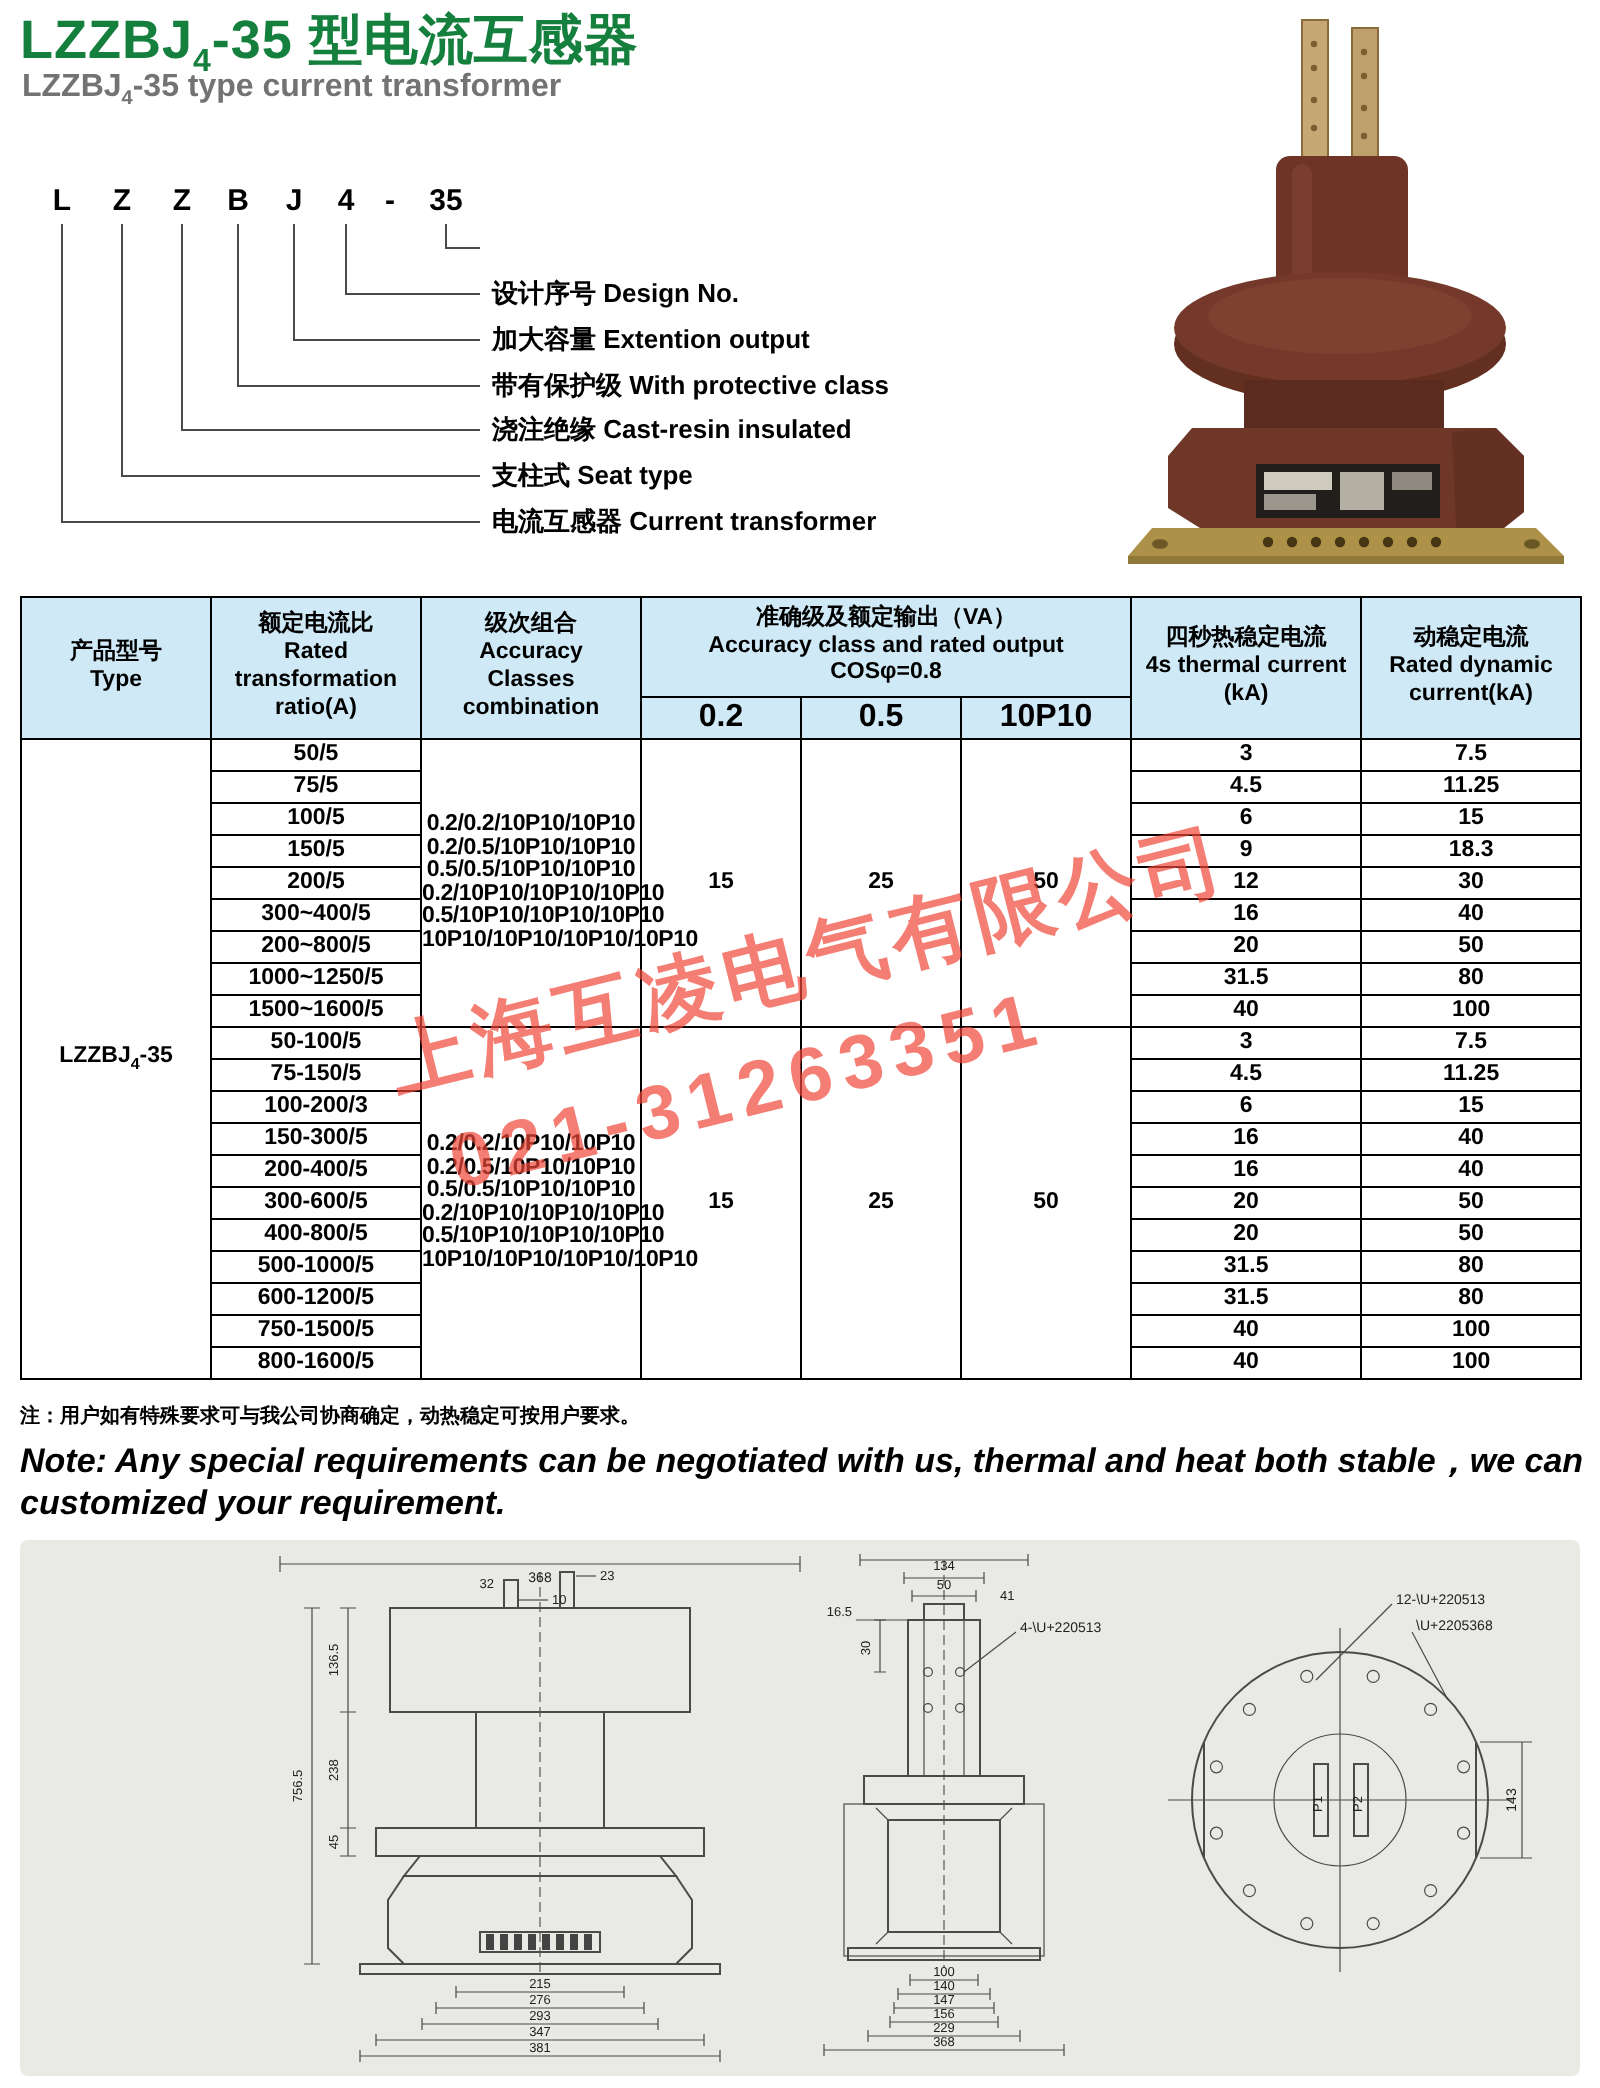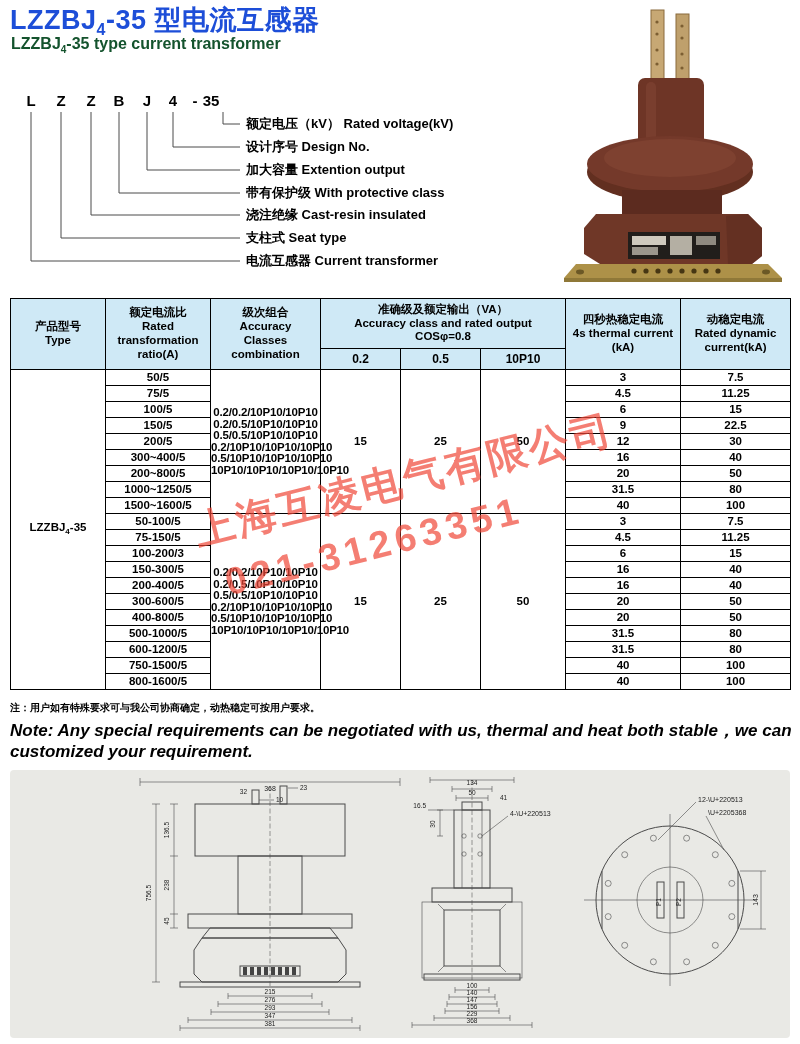"LZZBJ4-35 型电流互感器" .title { color: #1d4ed8 -> #15803d }
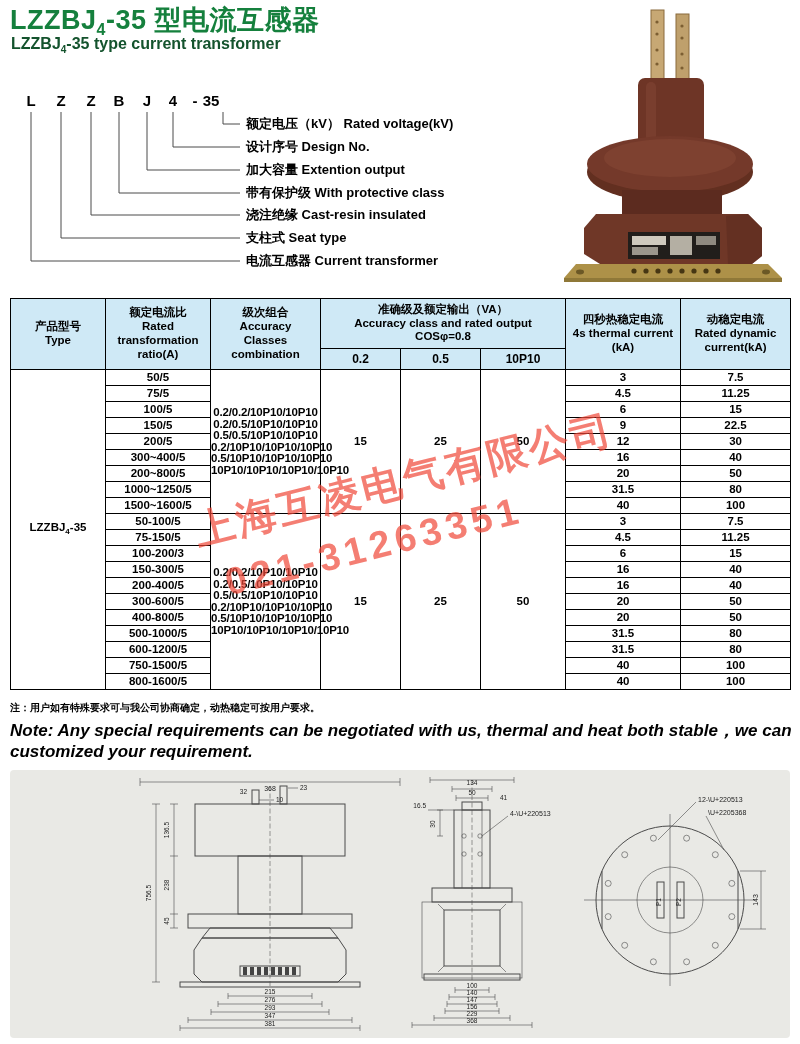"LZZBJ4-35 type current transformer" .subtitle { color: #14532d -> #737373 }
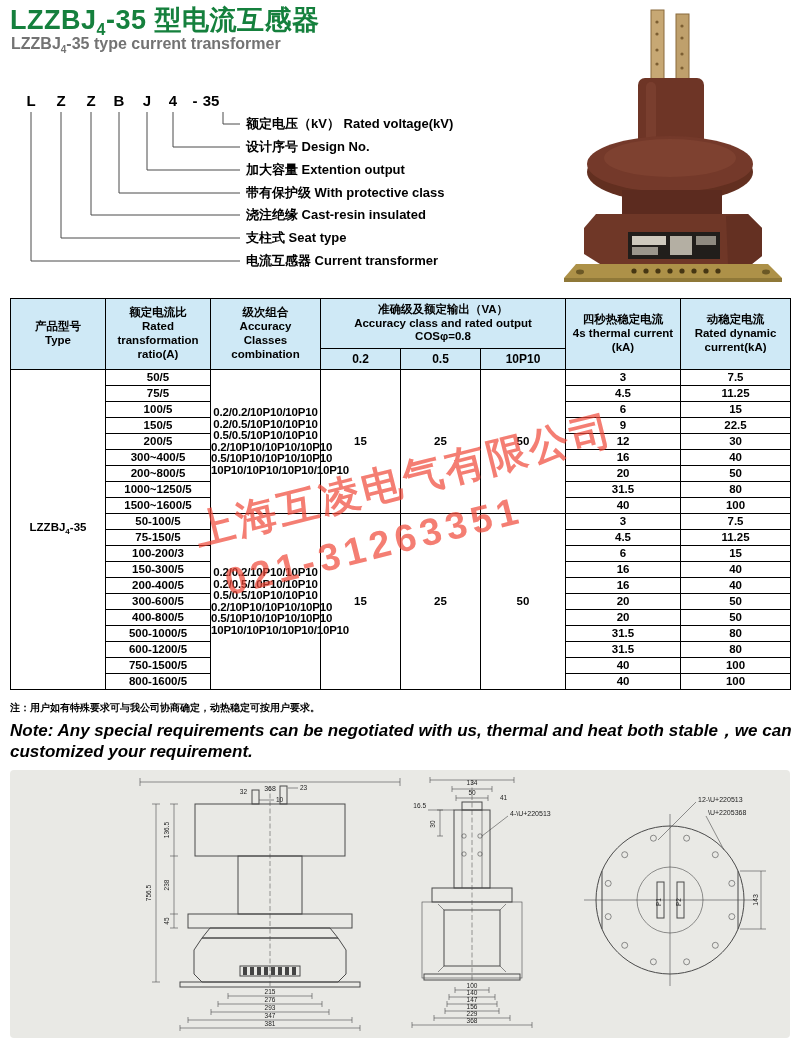"35" span.code-char { left: 184px -> 196px }
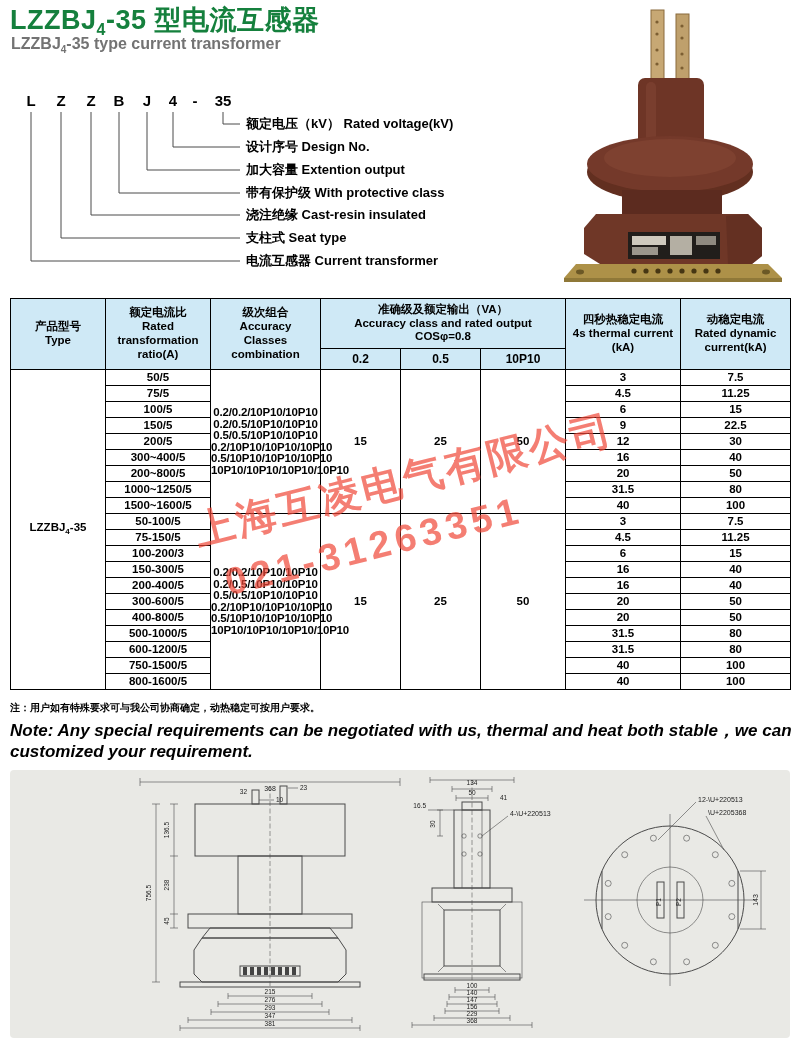"额定电压（kV） Rated voltage(kV)" div.code-label { html: <div>额定电压（kV） Rated voltage(kV)</div> -> none }
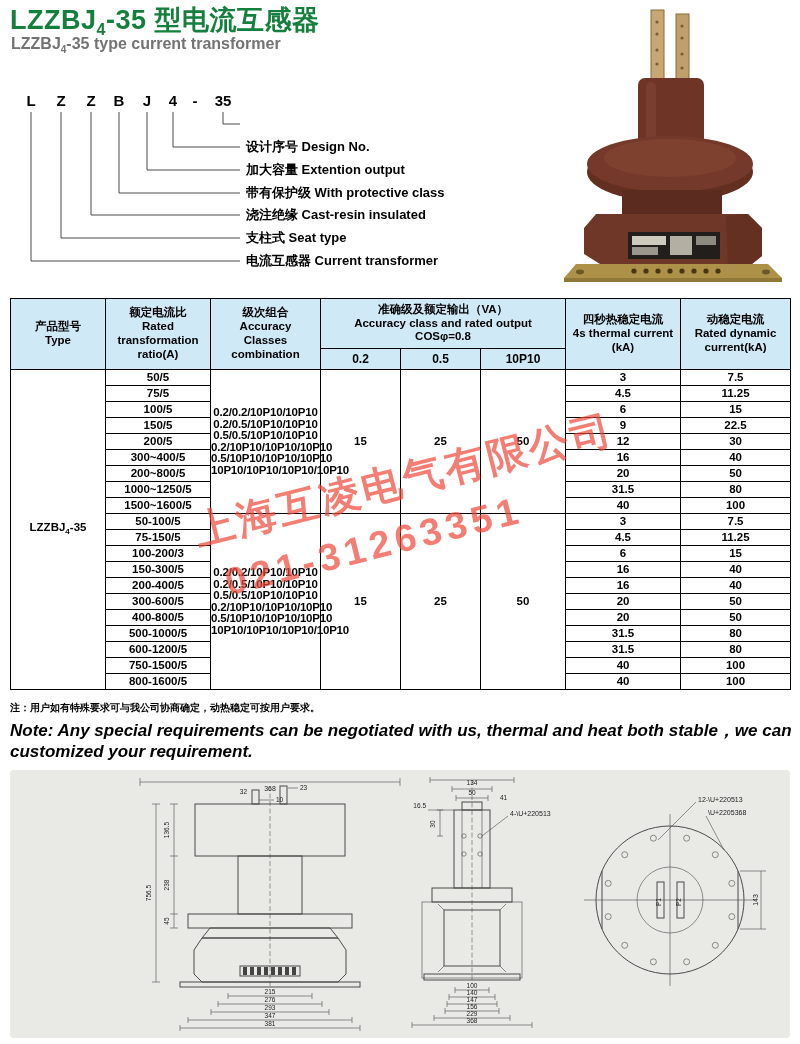"0.2" table.tech thead tr:last-child th { font-size: 12px -> 16px }
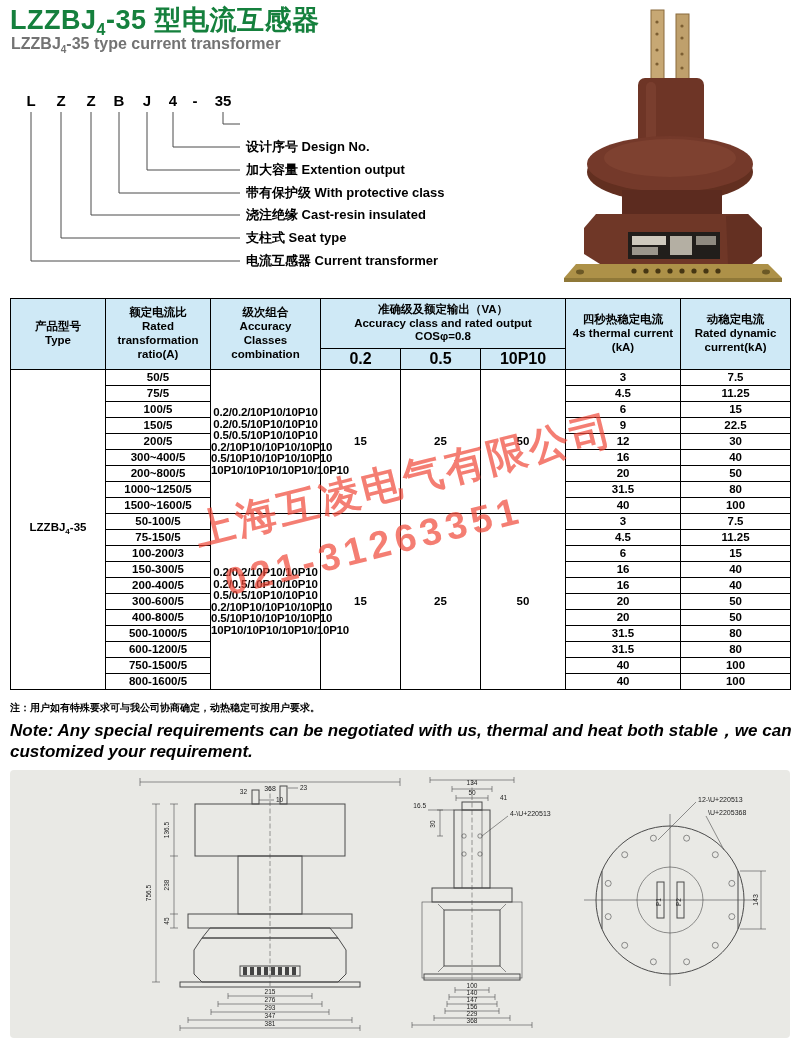"22.5" td.num { text: 22.5 -> 18.3 }
